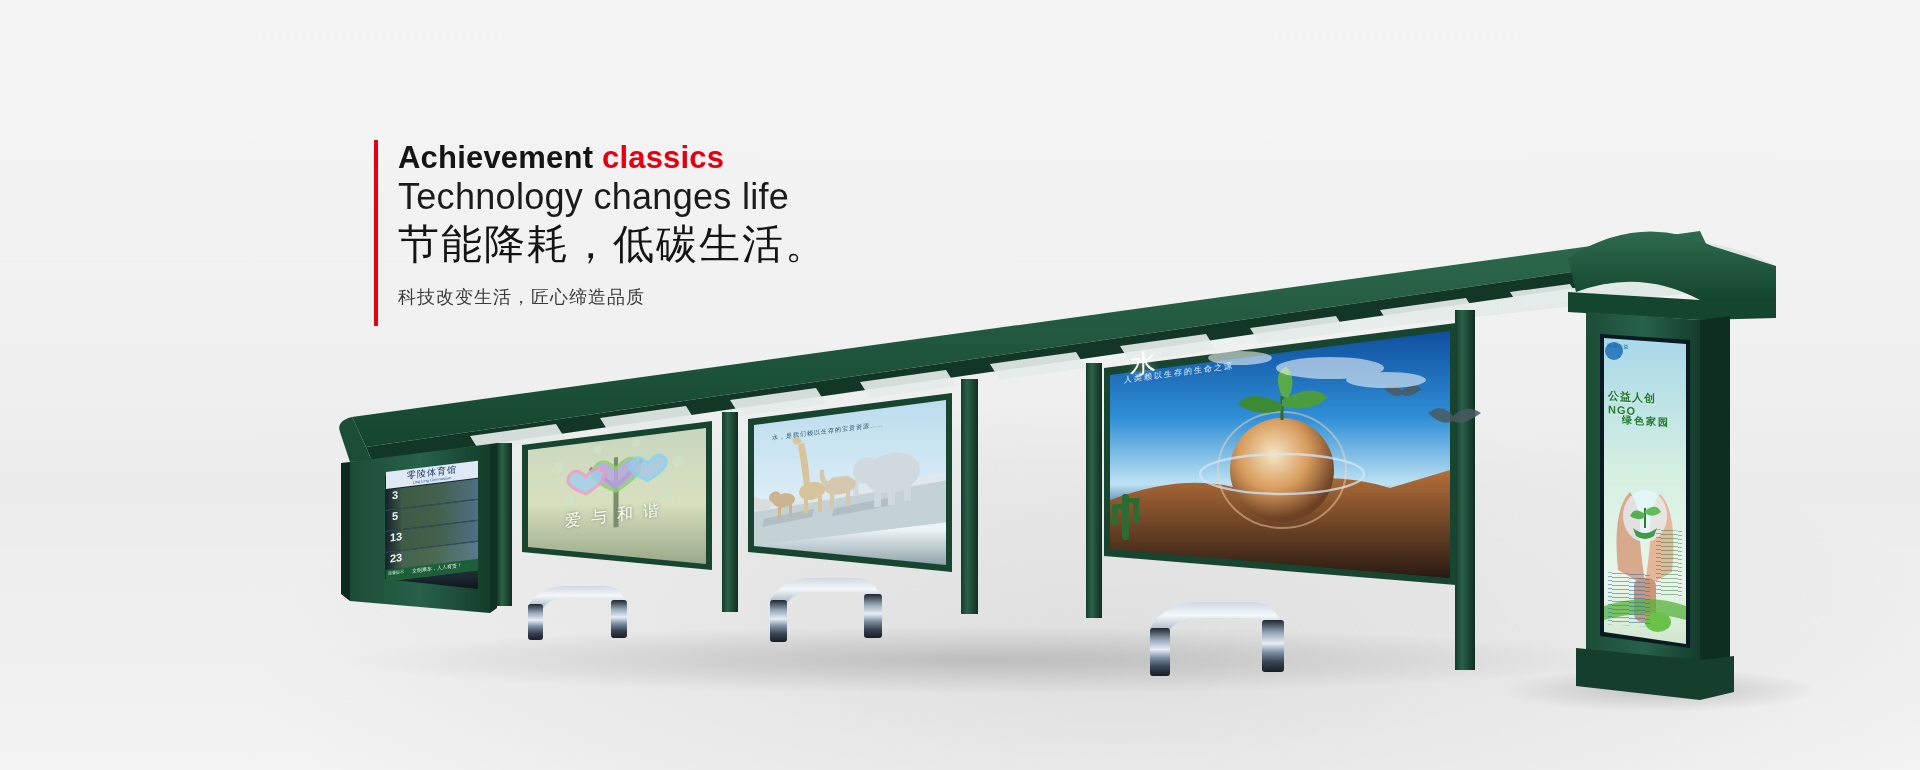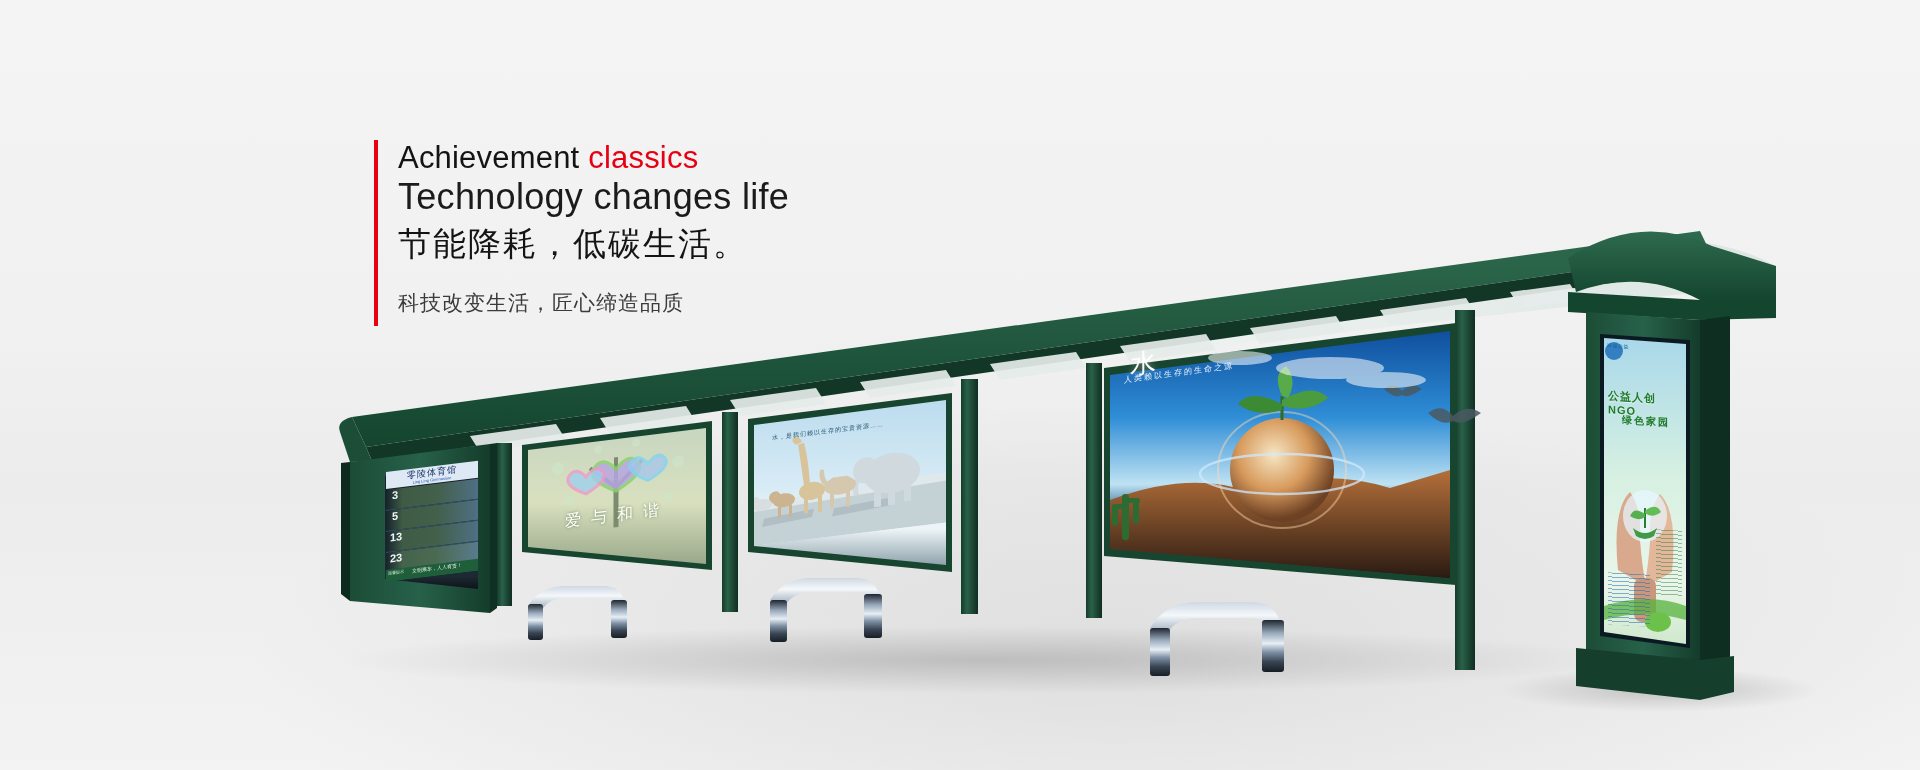"Achievement classics" .h1 { font-weight: normal -> bold }
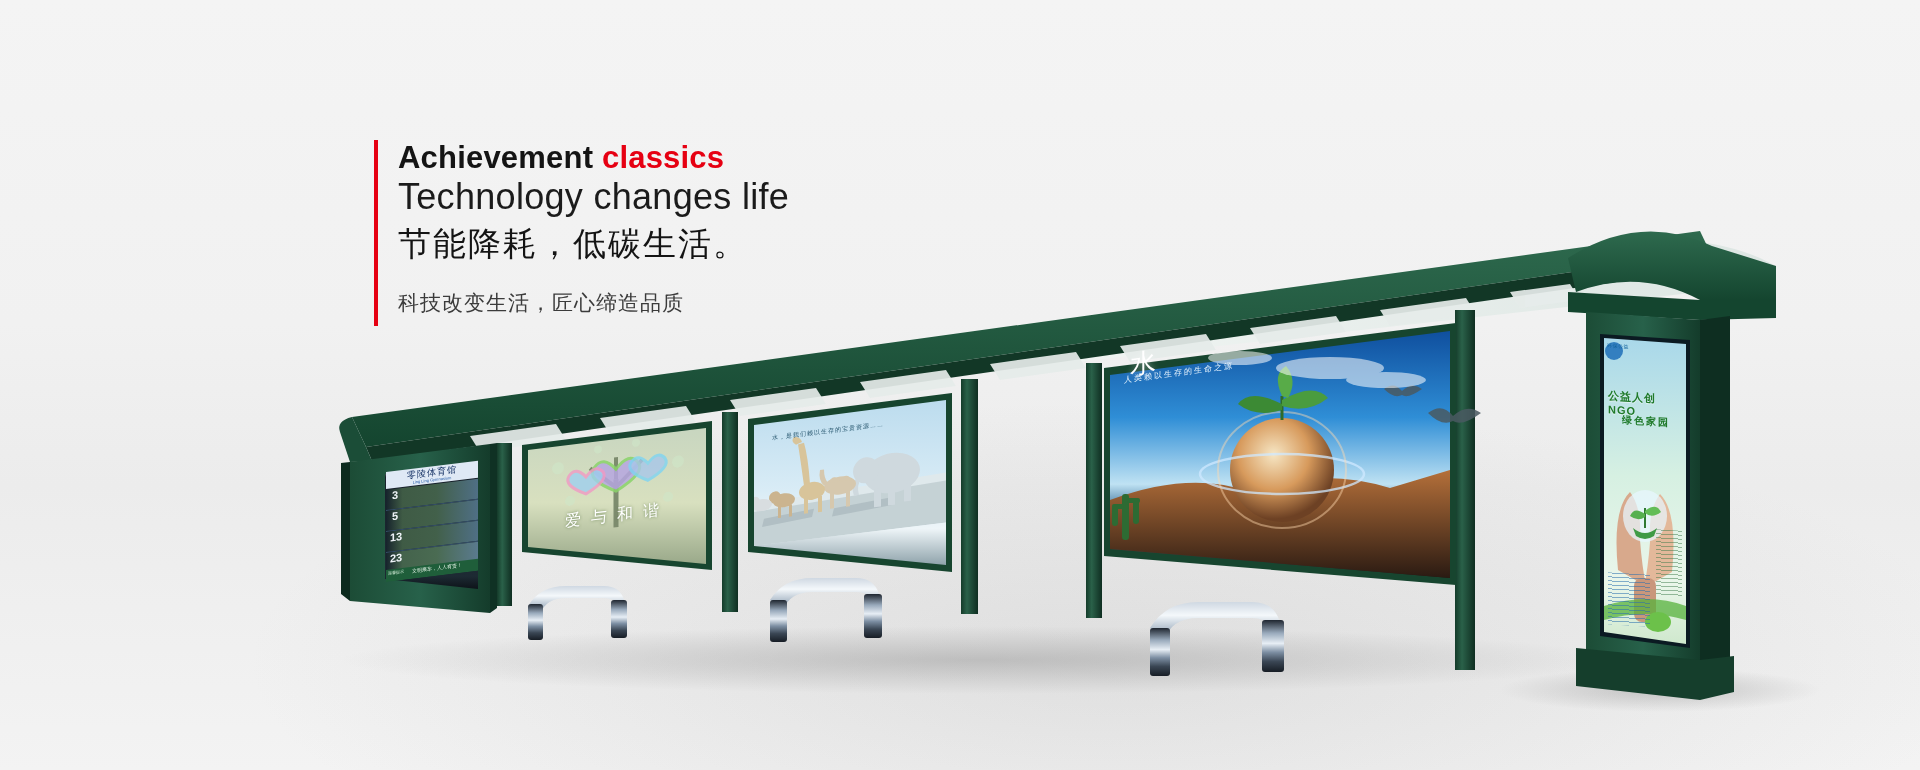"节能降耗，低碳生活。" .h3 { font-size: 33px -> 41px }
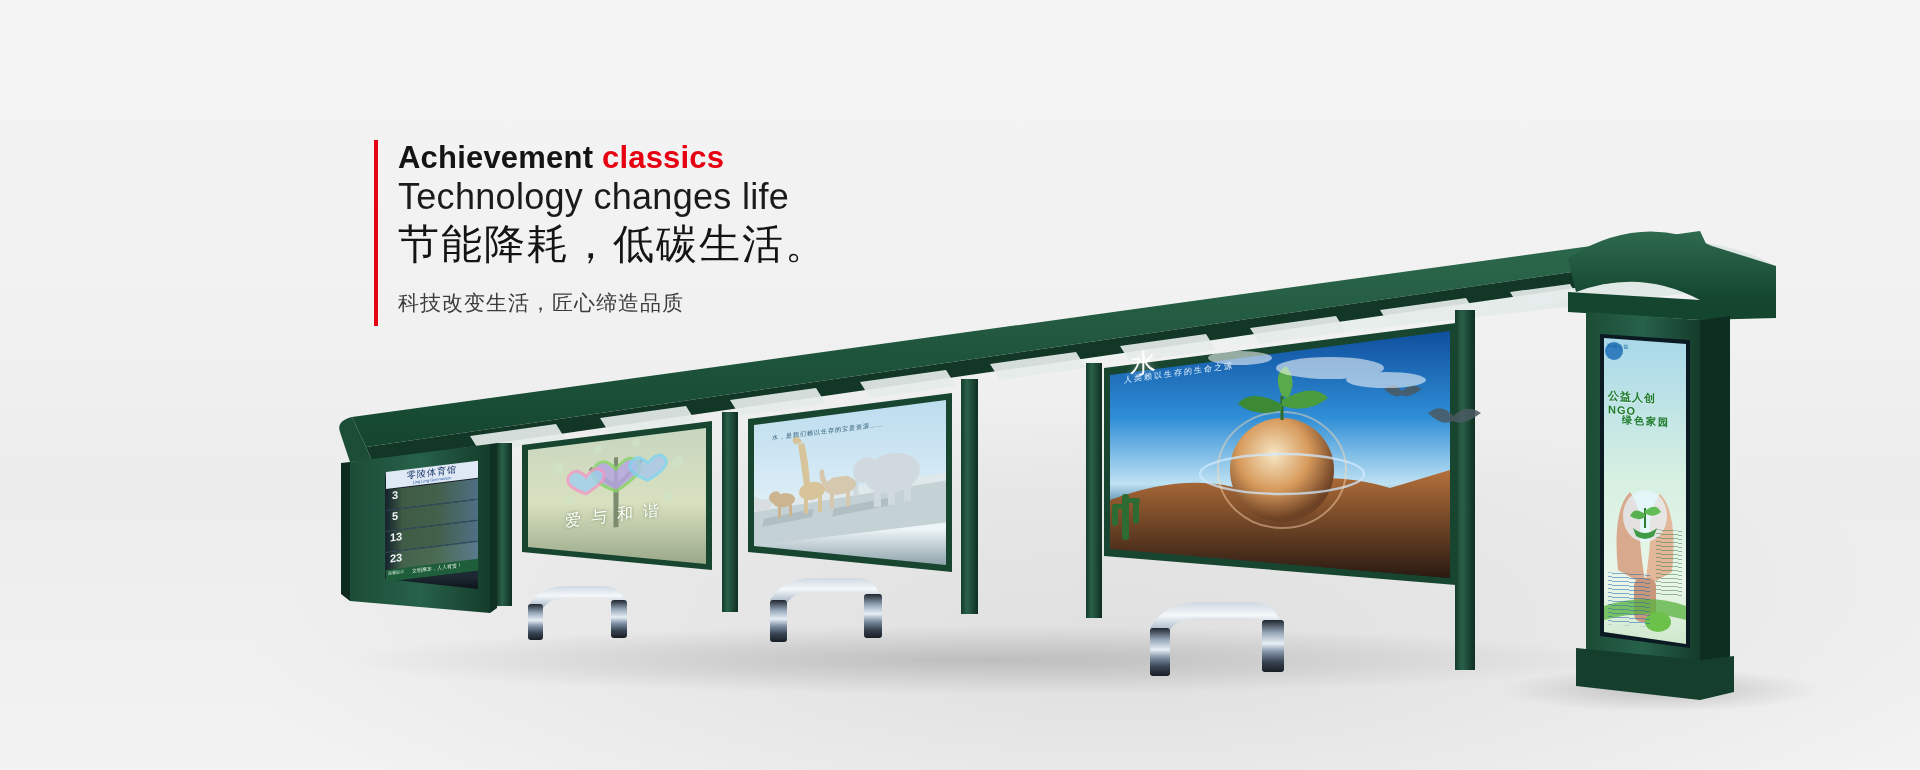"科技改变生活，匠心缔造品质" .h4 { font-size: 21px -> 18px; margin-top: 16px -> 10px }
